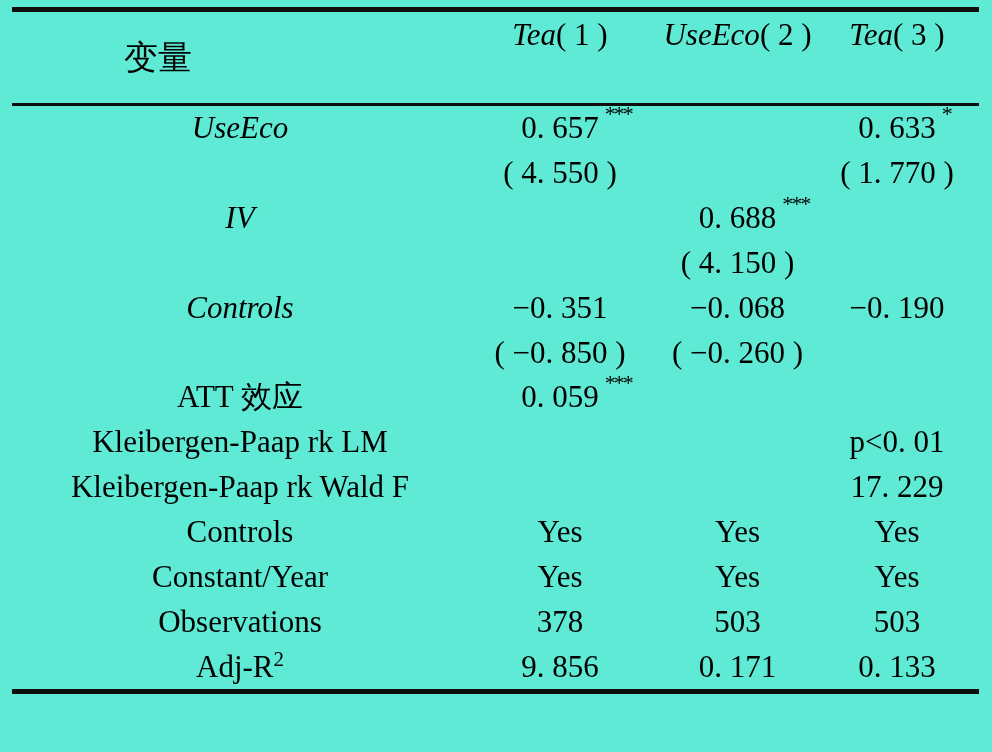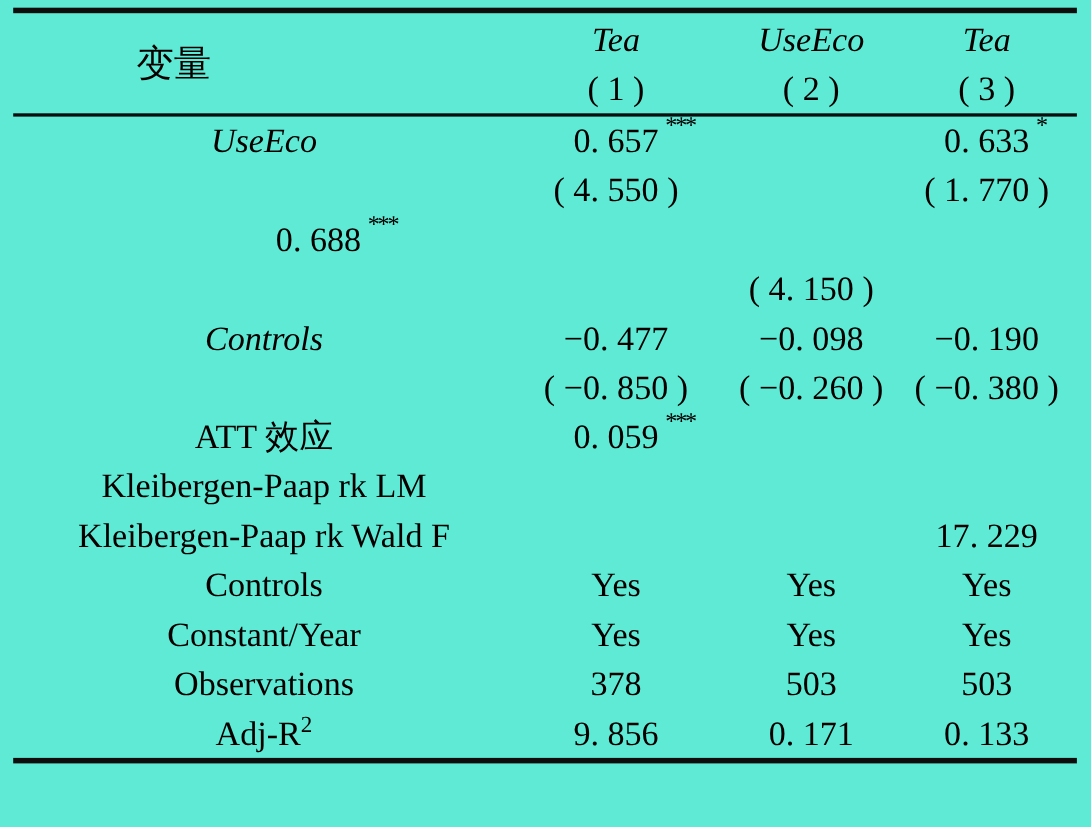"Tea" .colhead { flex-direction: column -> row }
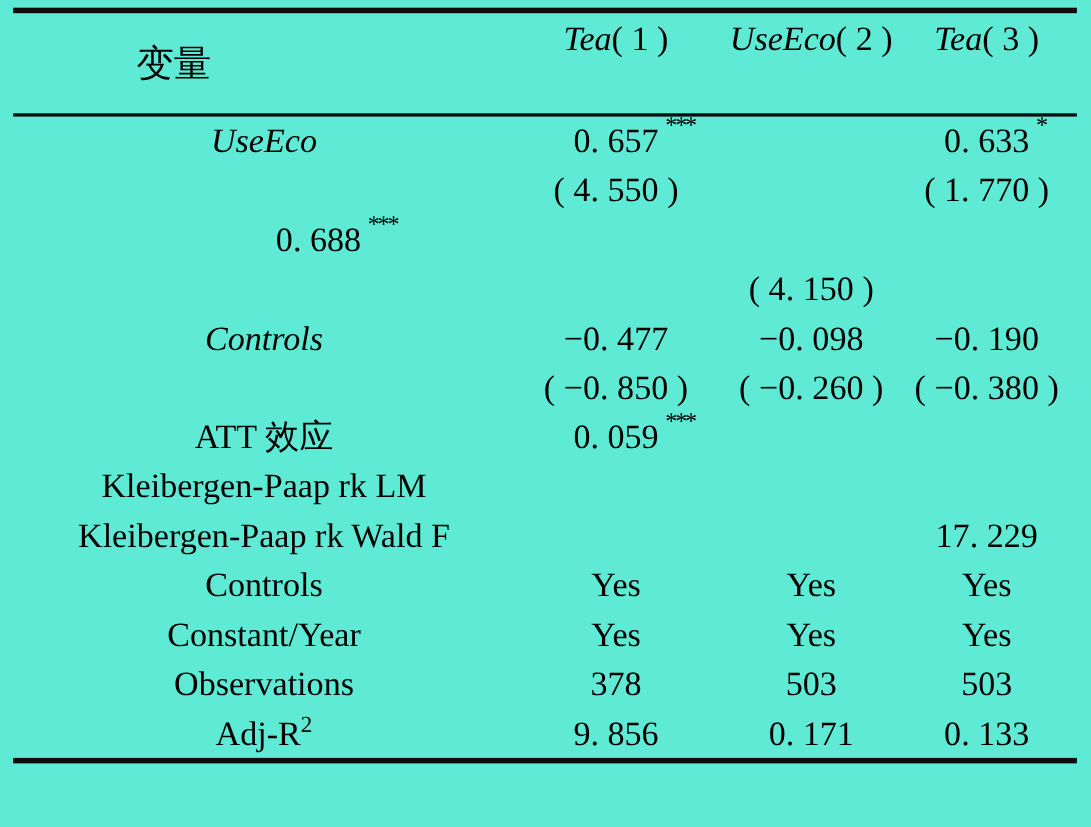"IV" div.cell { html: none -> <div>IV</div> }
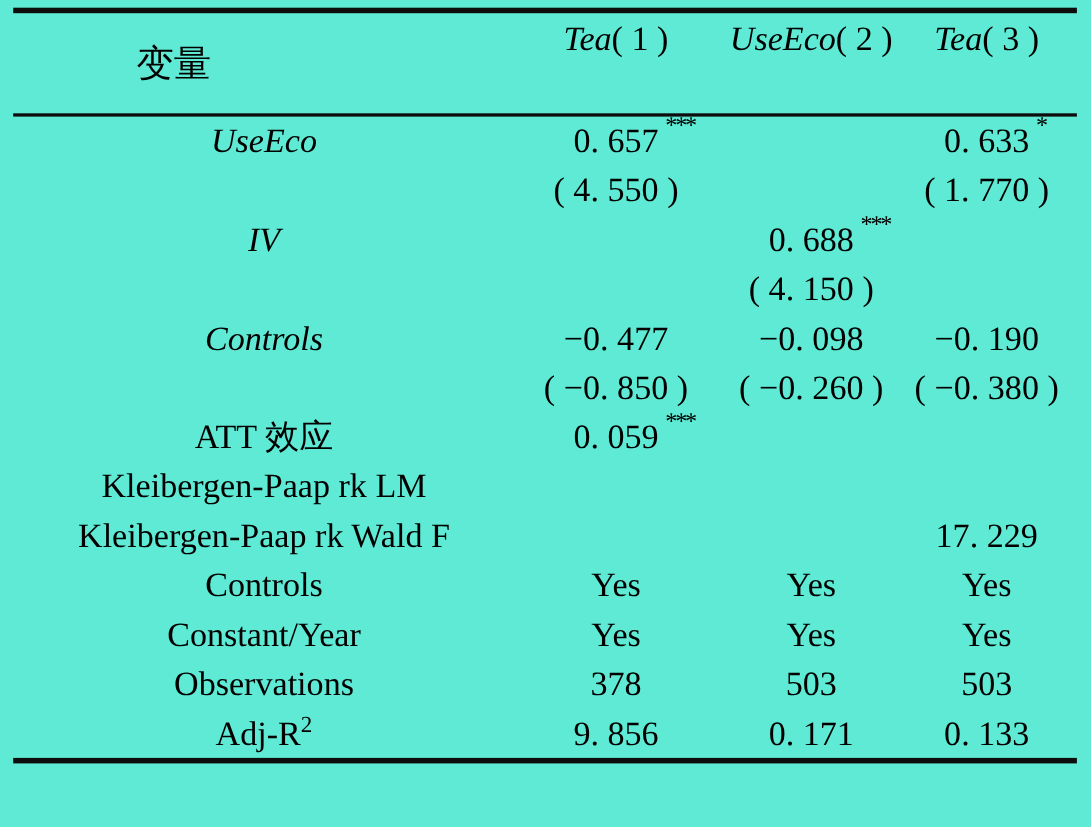"−0. 477" span.val { text: 477 -> 351 }
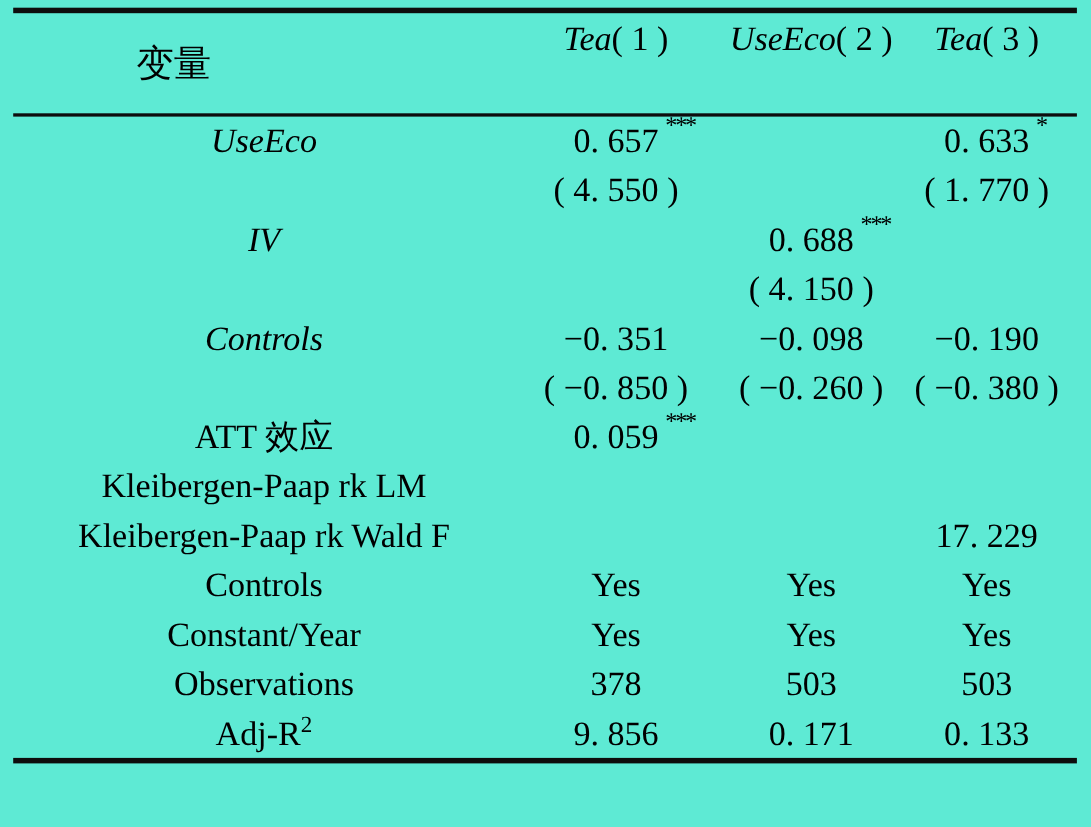"−0. 098" span.val { text: 098 -> 068 }
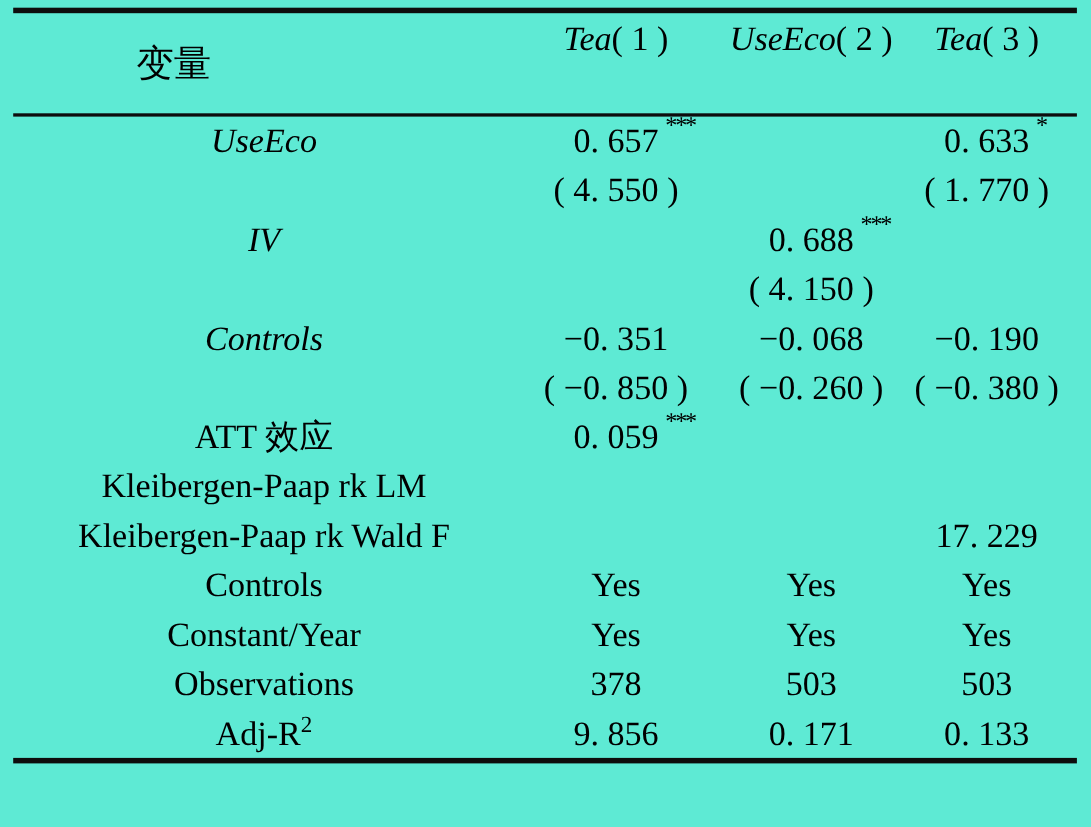"( −0. 380 )" div.cell { html: <div><span>( −0. 380 )</span></div> -> none }
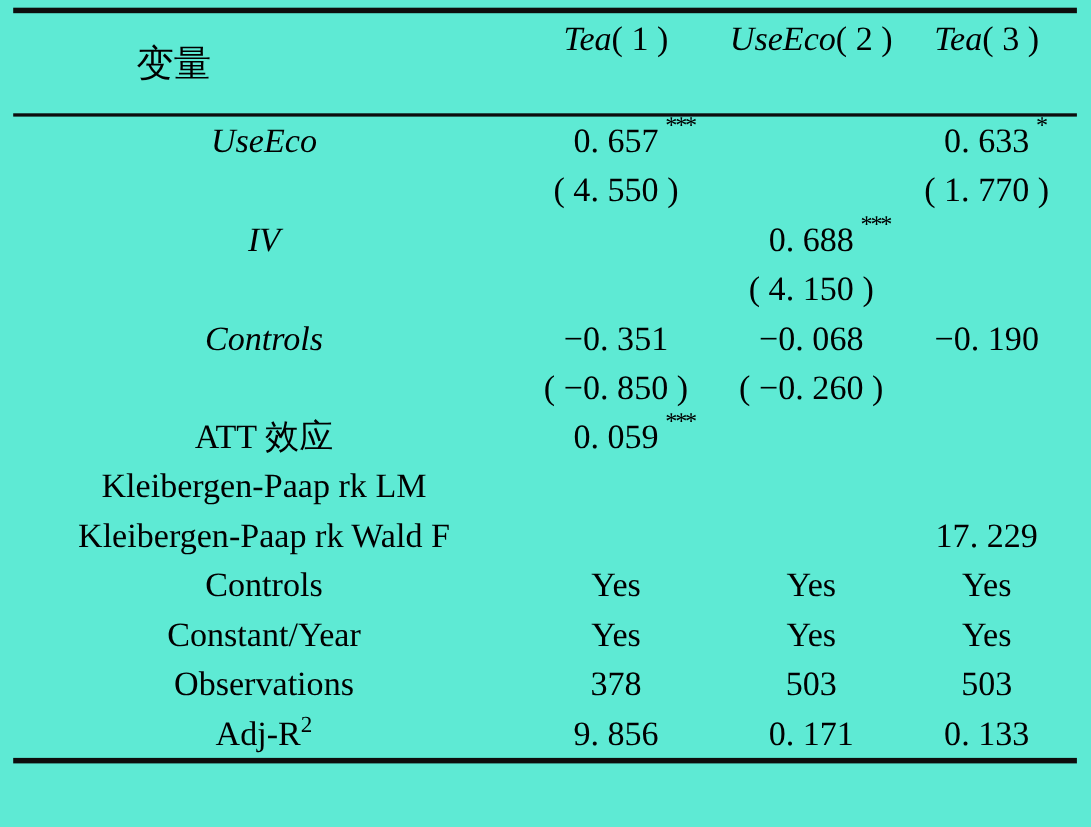"p<0. 01" div.cell { html: none -> <div><span>p&lt;0. 01</span></div> }
